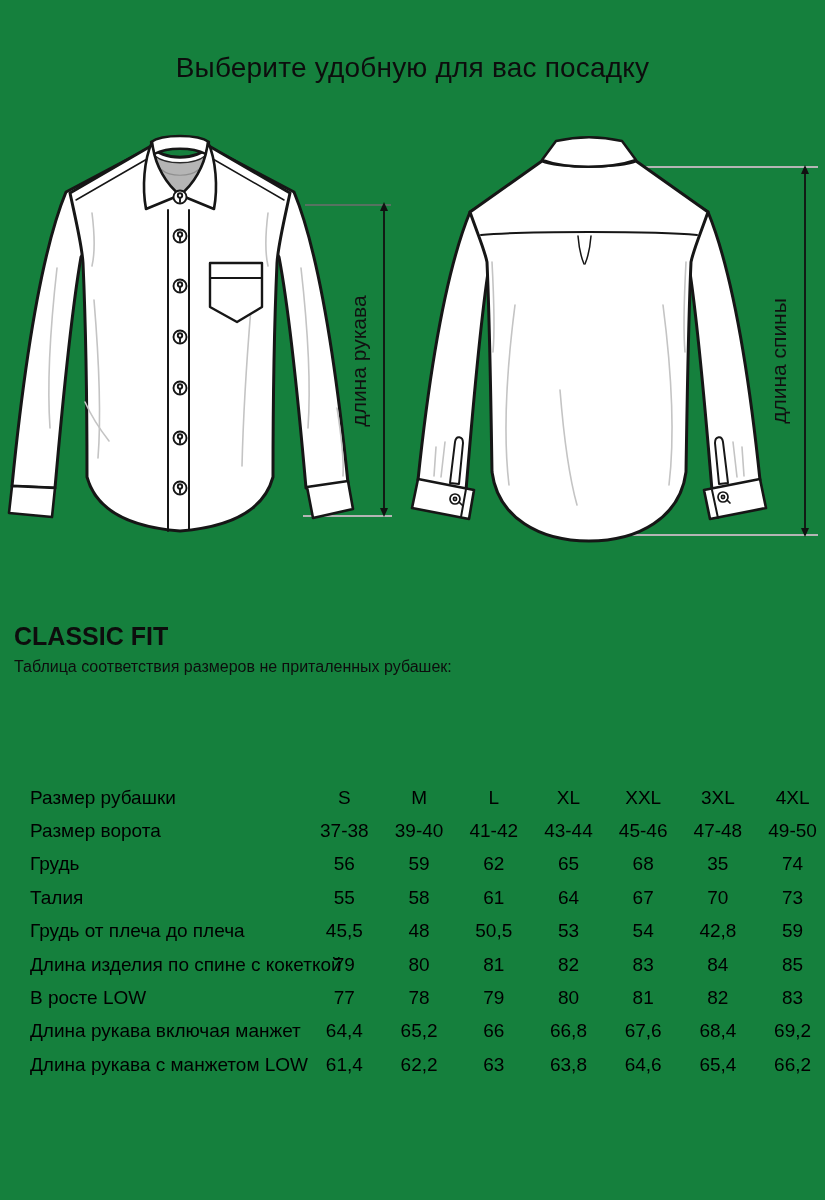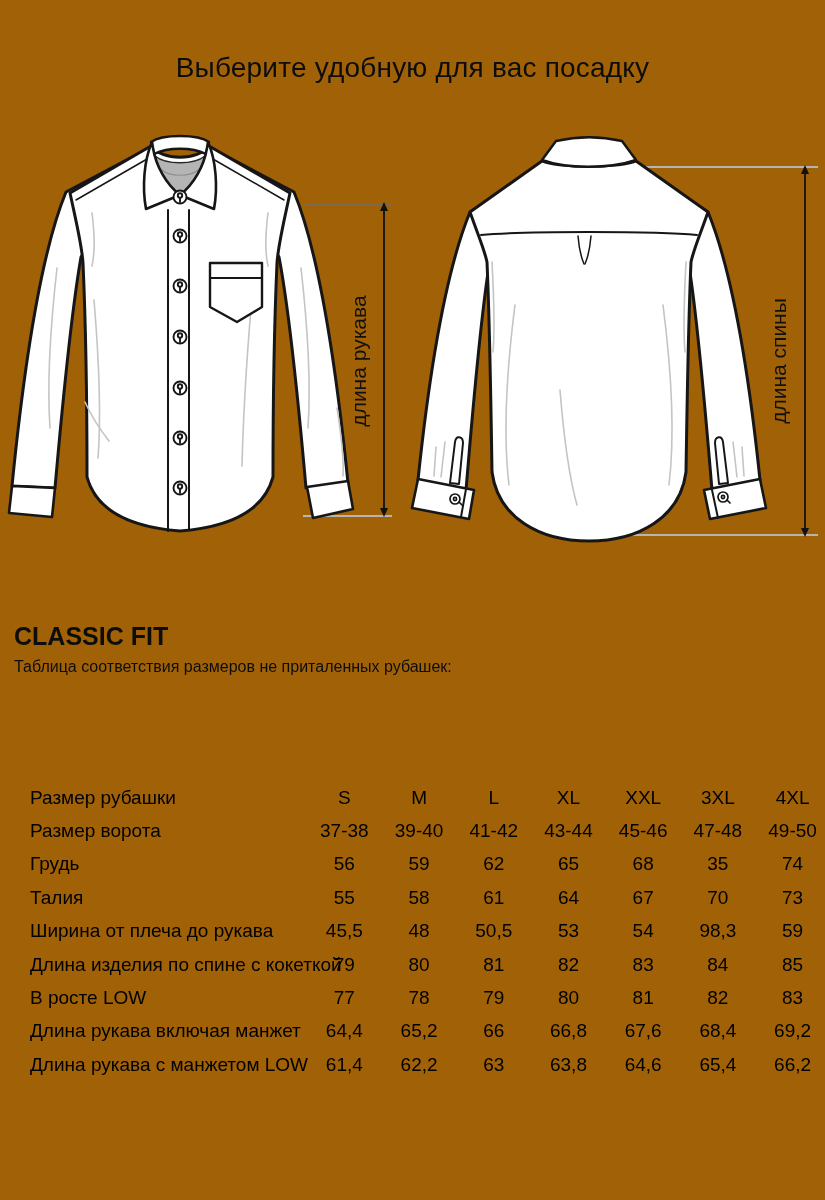"Выберите удобную для вас посадку" .page { background: #a16207 -> #15803d }
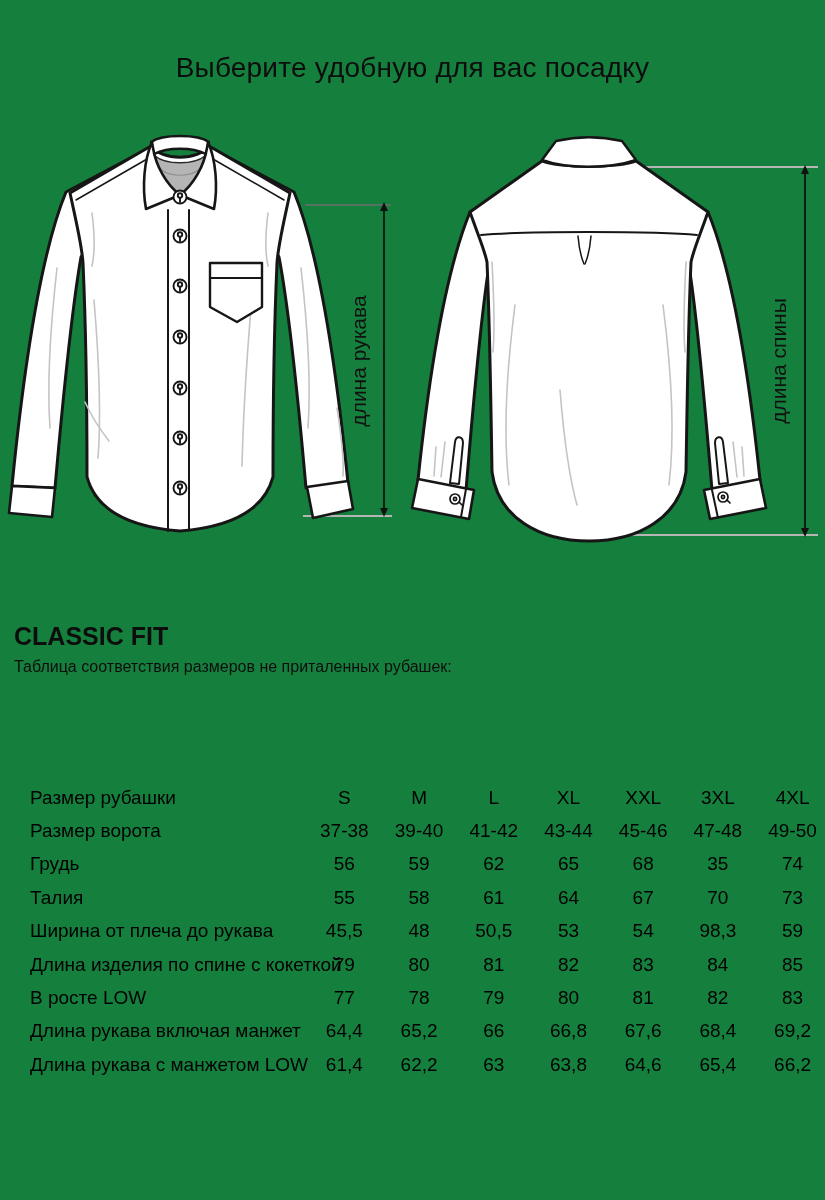"Ширина от плеча до рукава" td.lbl { text: Ширина от плеча до рукава -> Грудь от плеча до плеча }
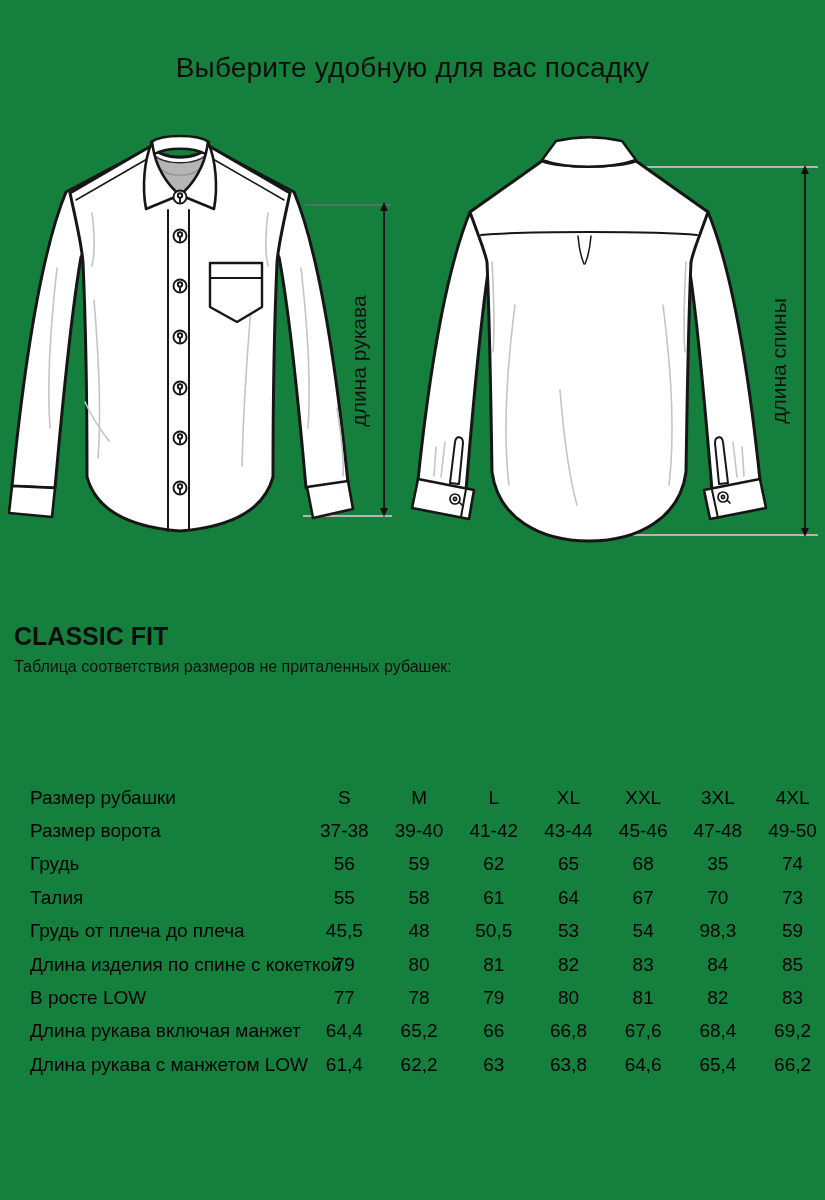"98,3" td.val { text: 98,3 -> 42,8 }
